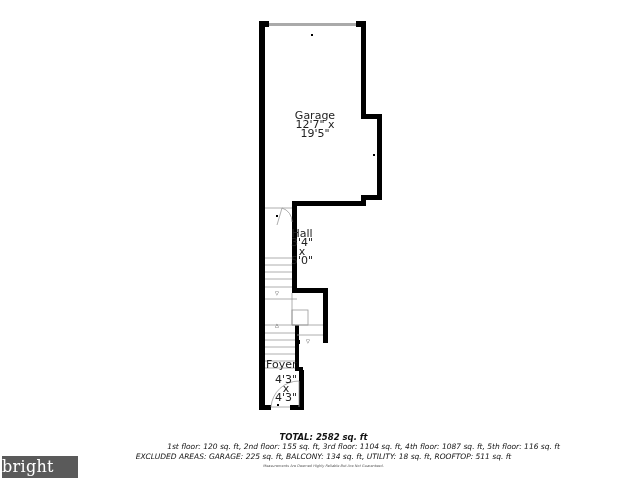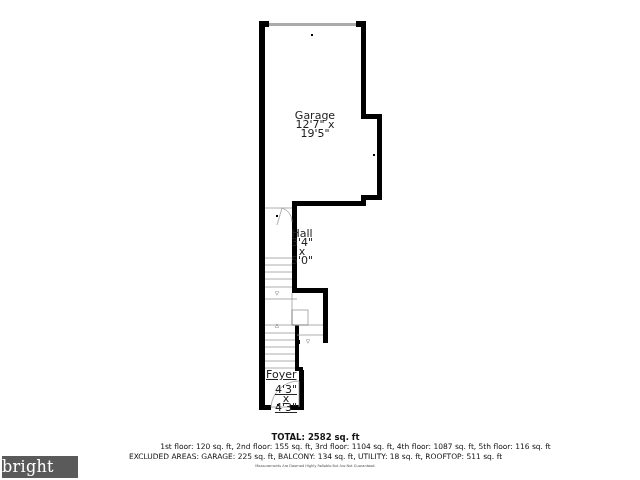"Foyer" div.room-label { text-decoration: underline -> none; top: 370px -> 360px }
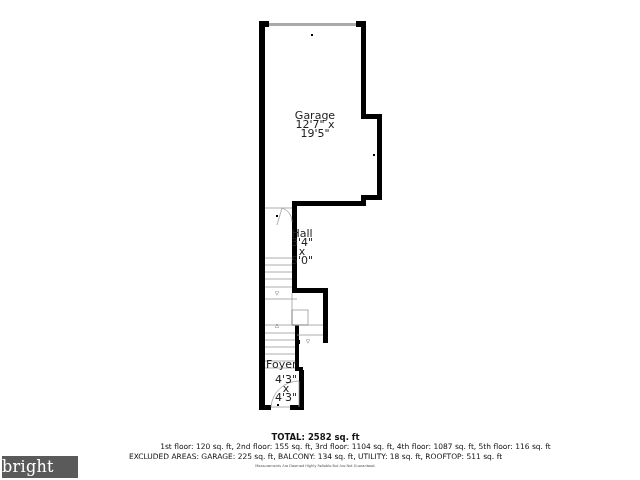"TOTAL: 2582 sq. ft" .footer { font-style: none -> italic; left: 4px -> 12px }
